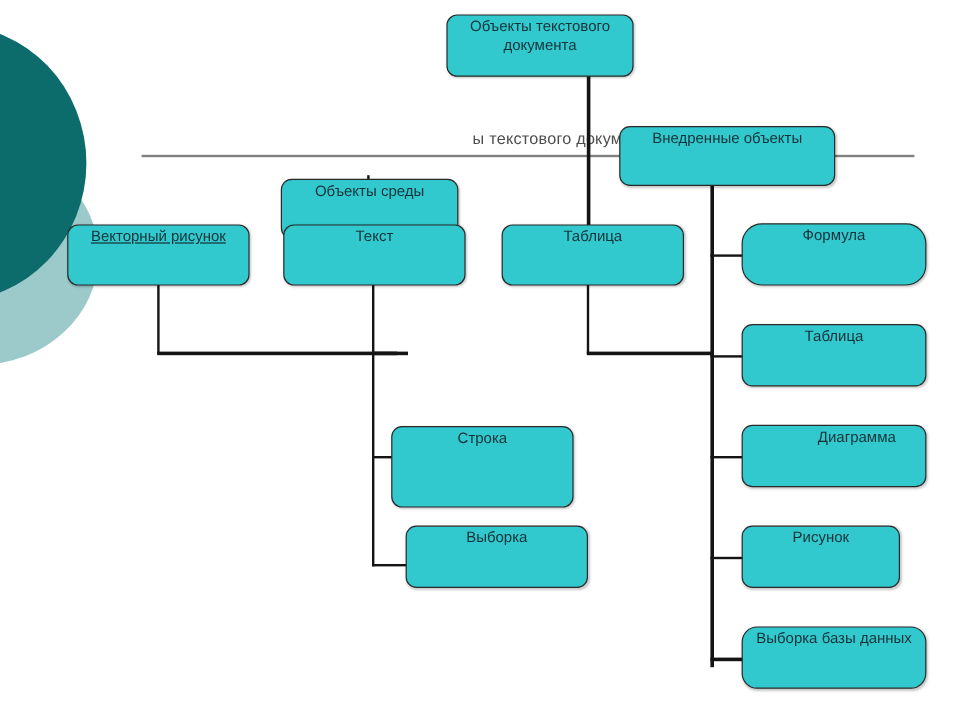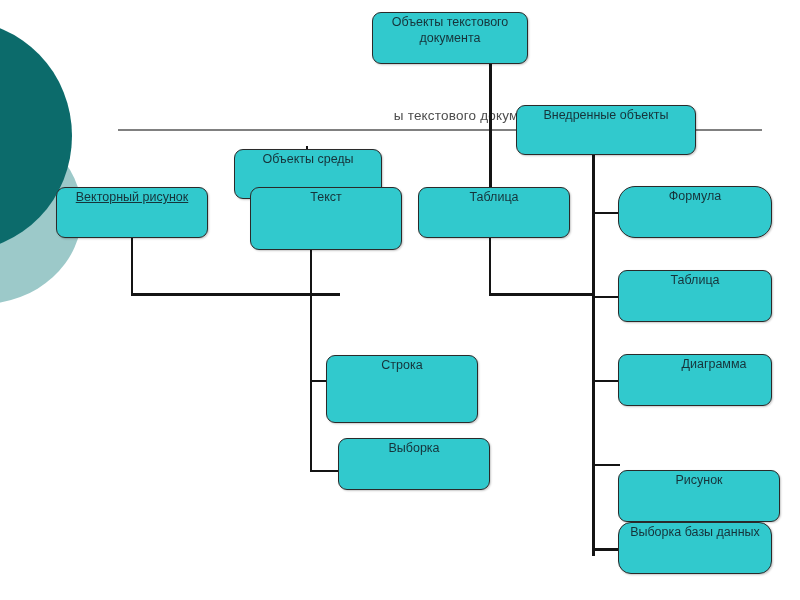"Текст" div.node { height: 63px -> 51px; left: 250px -> 236px }
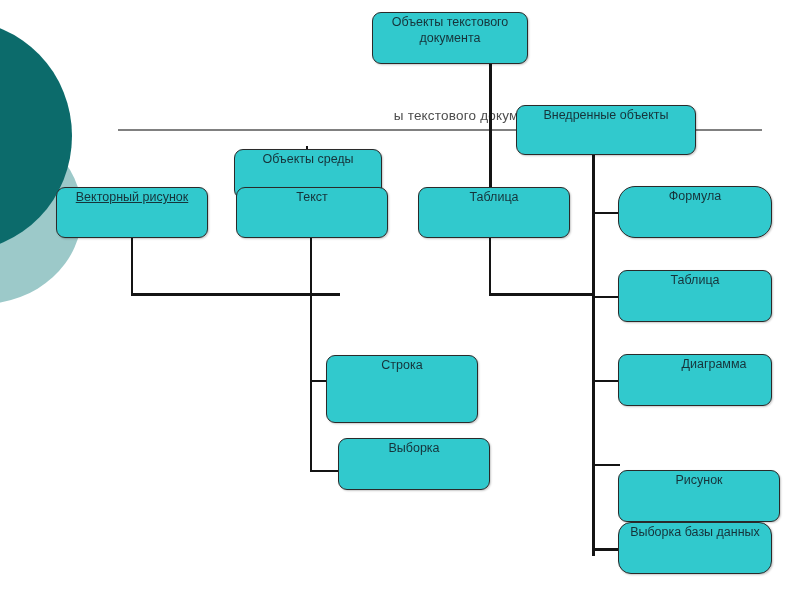"Рисунок" div.node { margin-top: 32px -> none; width: 162px -> 132px }
